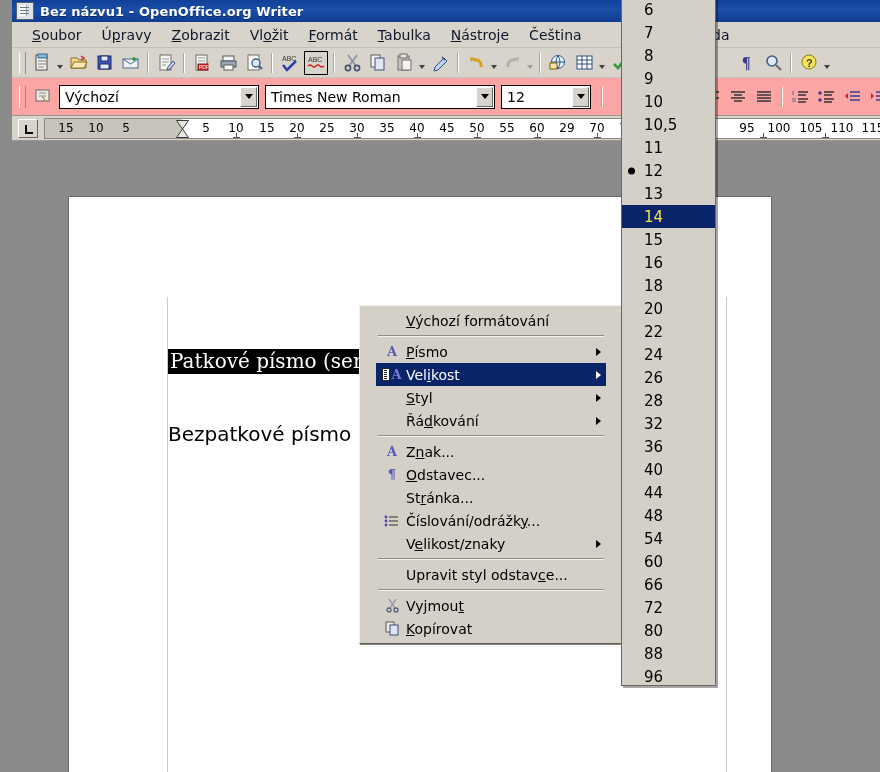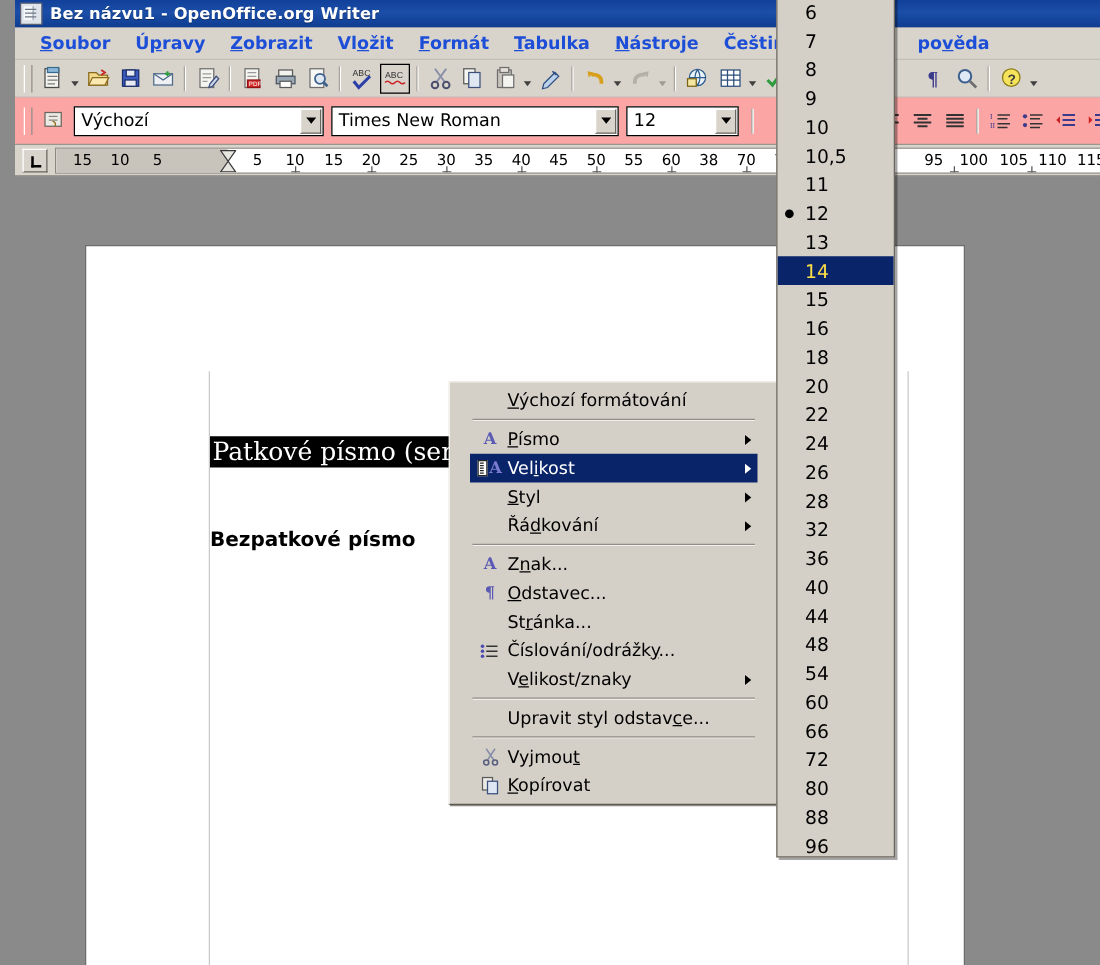"Soubor" .menuitem { color: #1d4ed8 -> #0f172a; font-weight: bold -> none }
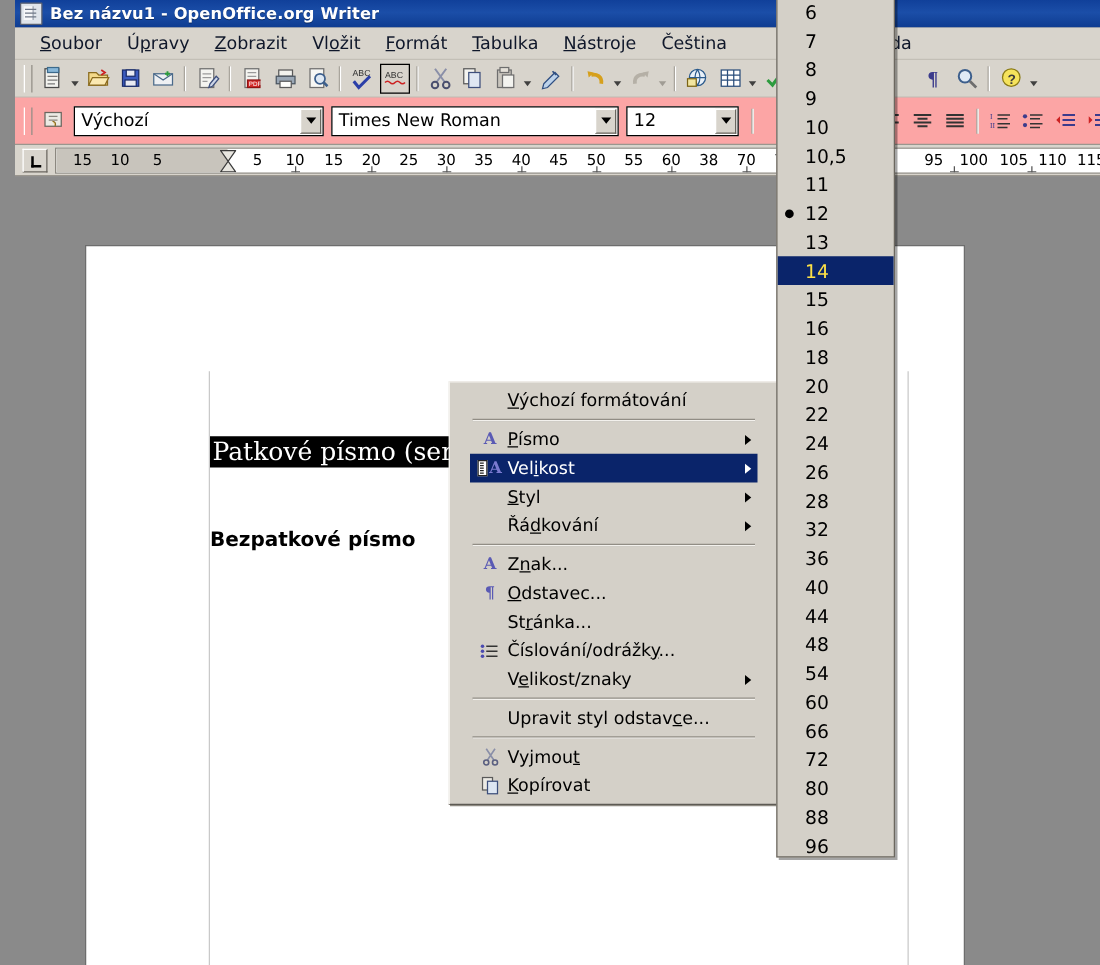"38" span.rnum { text: 38 -> 29 }
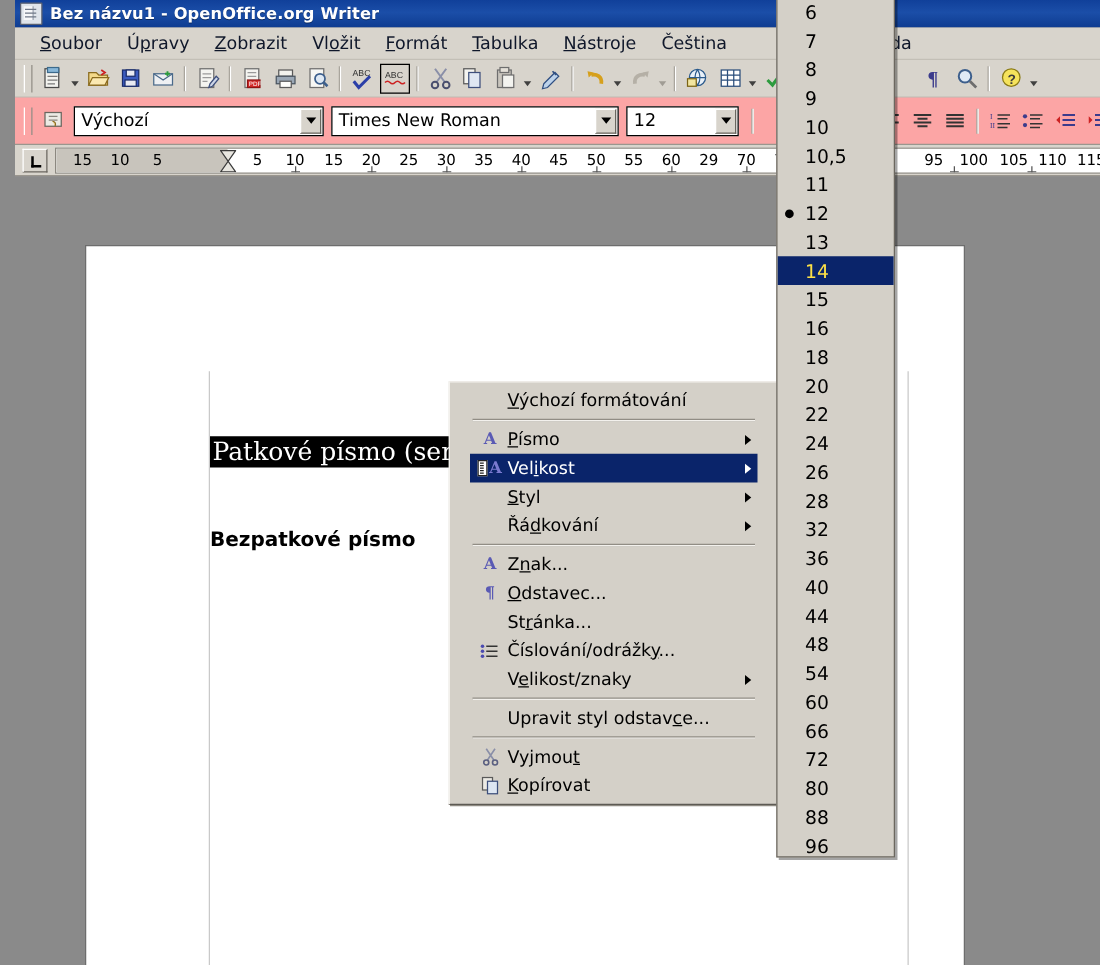"Bezpatkové písmo" .line-sans { font-size: 16px -> 20px; font-weight: bold -> none }
